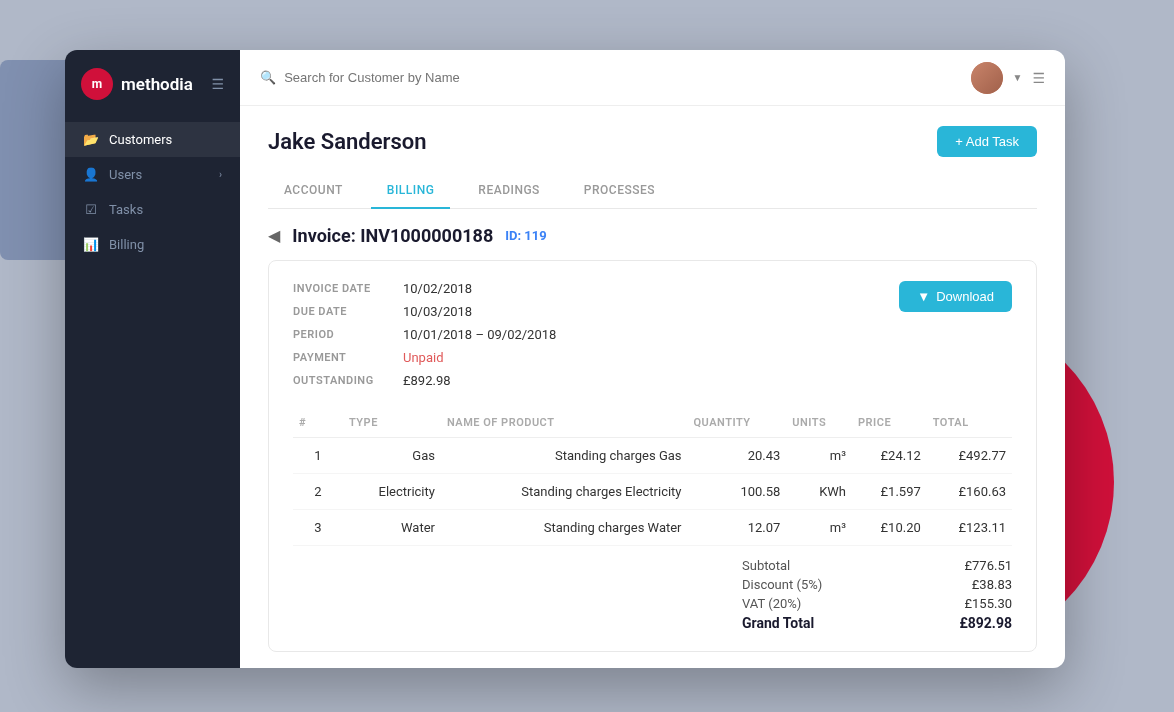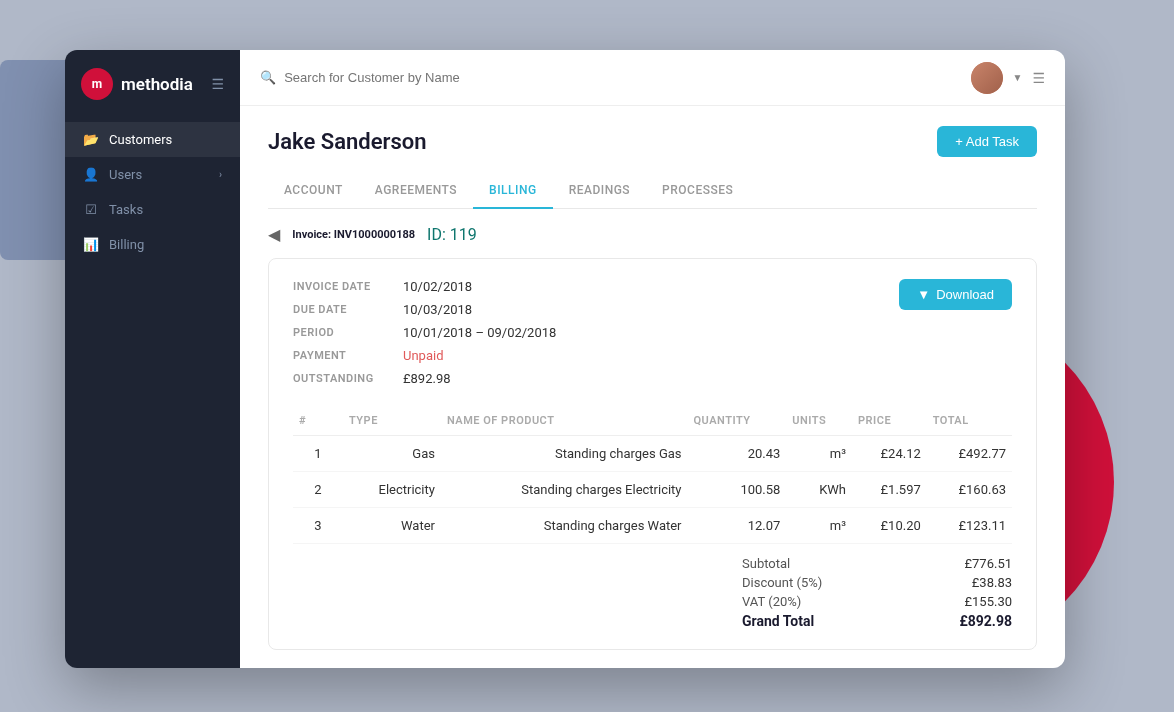"ACCOUNT" .tabs { gap: 0 -> 12px }
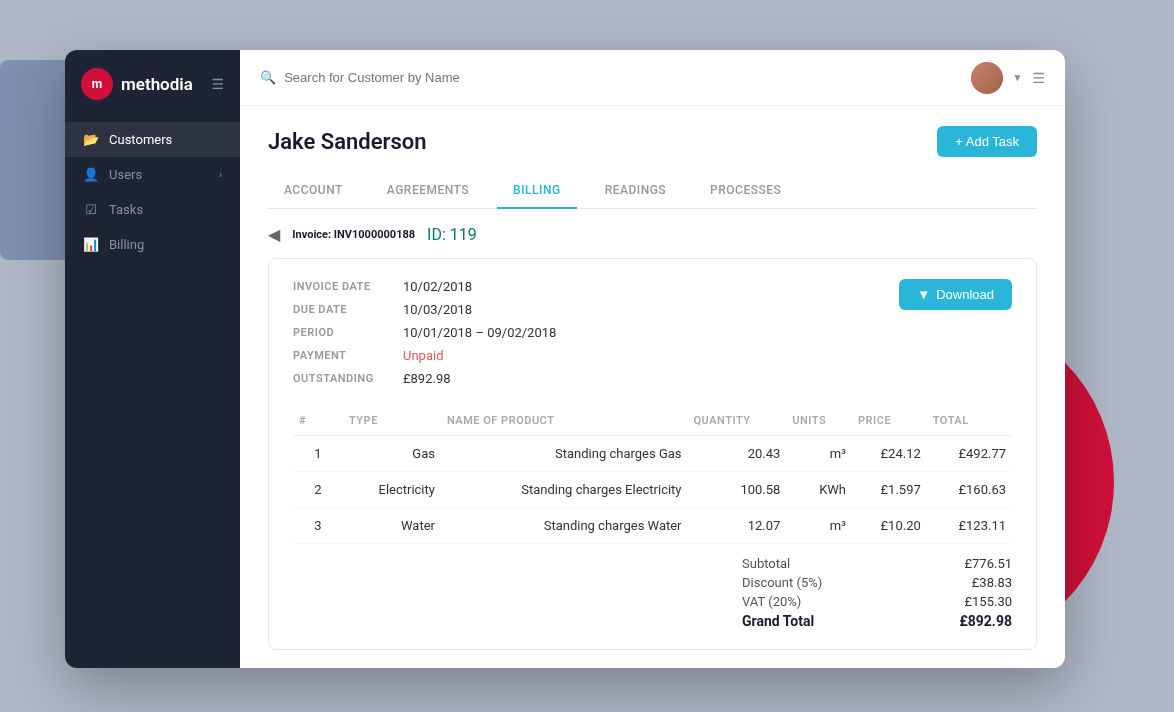"AGREEMENTS" div.tab { html: <div>AGREEMENTS</div> -> none }
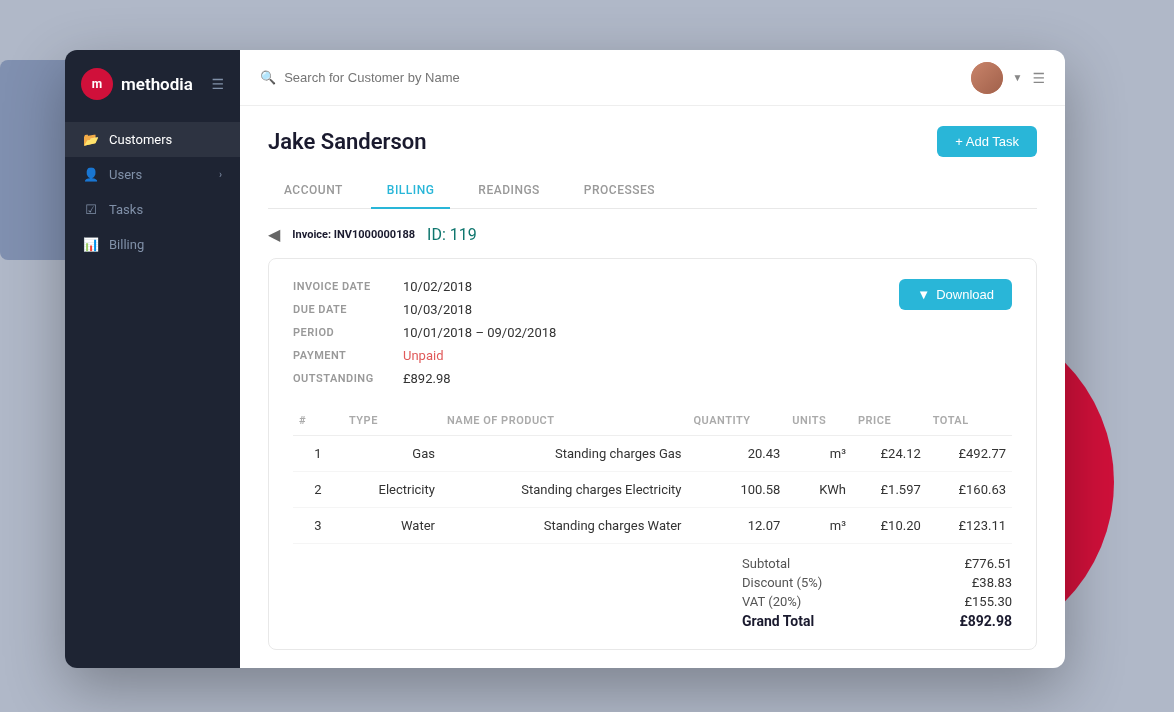"Invoice: INV1000000188" .invoice-title { font-size: 11px -> 18px }
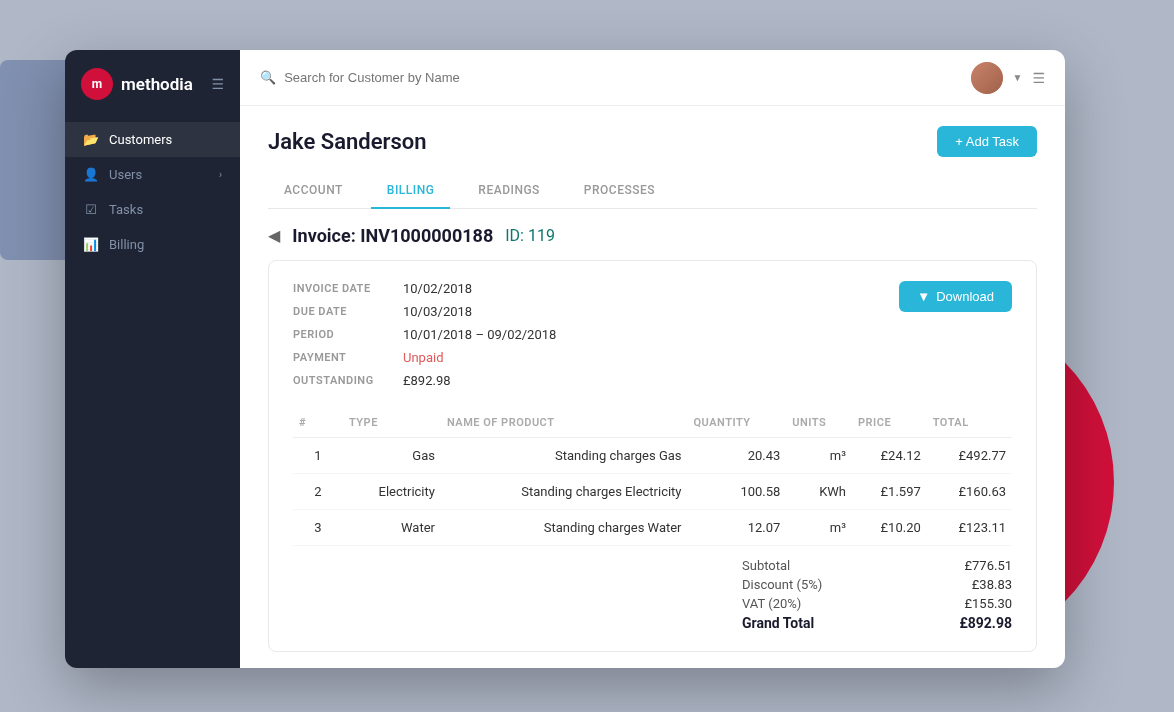"ID: 119" .invoice-id { color: #0f766e -> #3b82f6; font-size: 16px -> 13px; font-weight: none -> bold }
